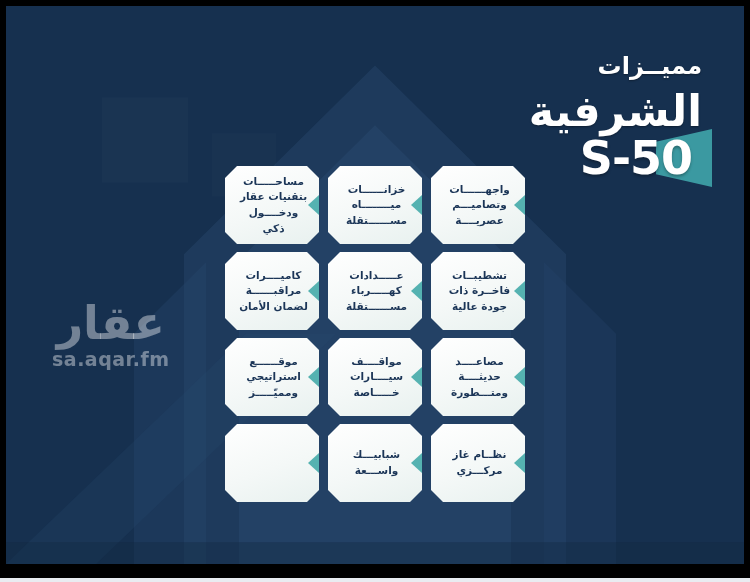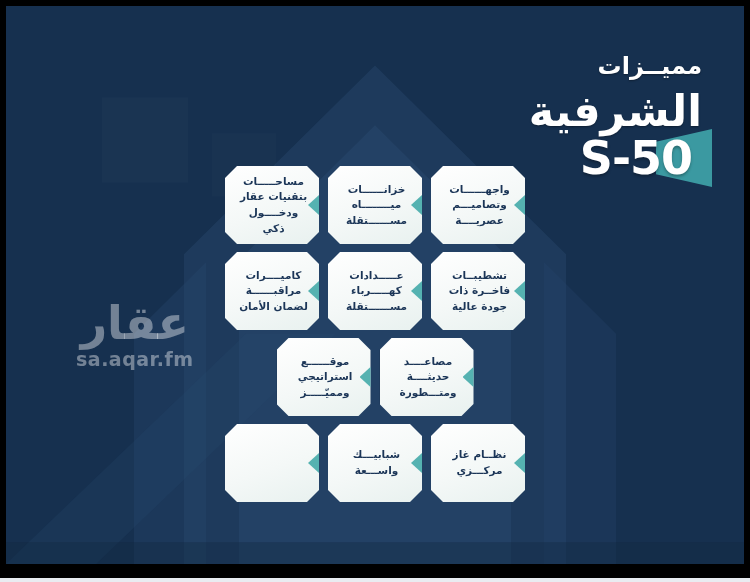"عقار" .watermark { margin-left: 24px -> none }
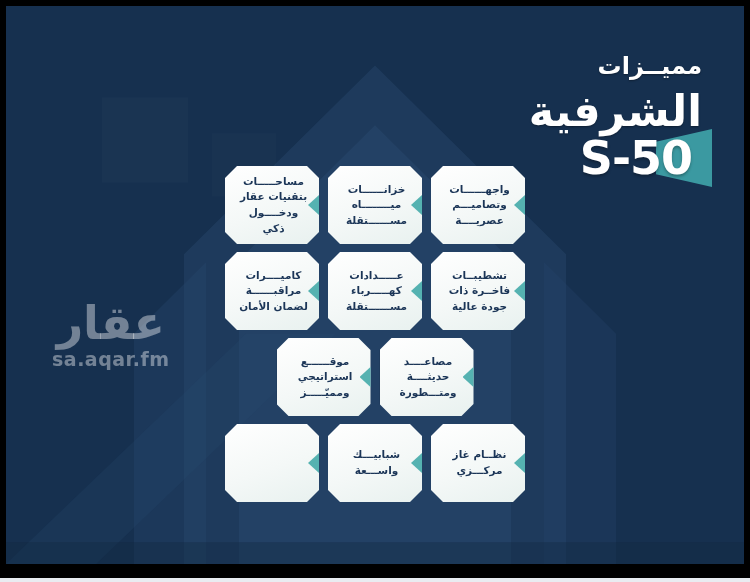"مواقــــف" div.card { html: none -> <div> <span></span> <span>مواقــــف سيــــارات خـــــاصة</span> </div> }
